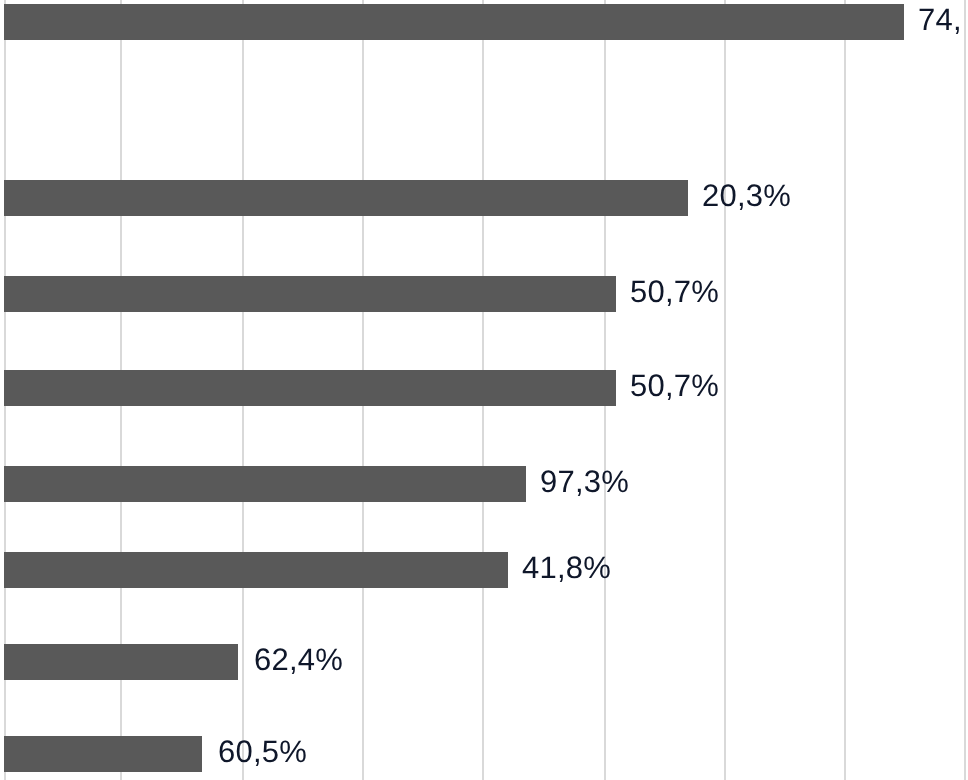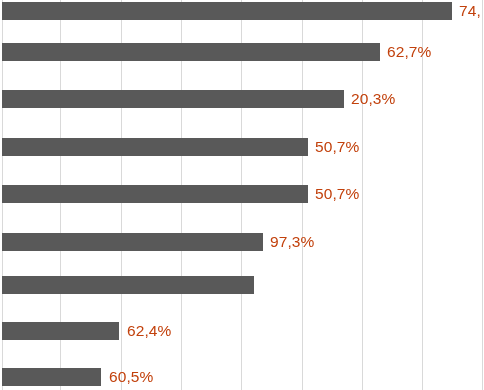"74," .bar-label { color: #c2410c -> #0f172a }
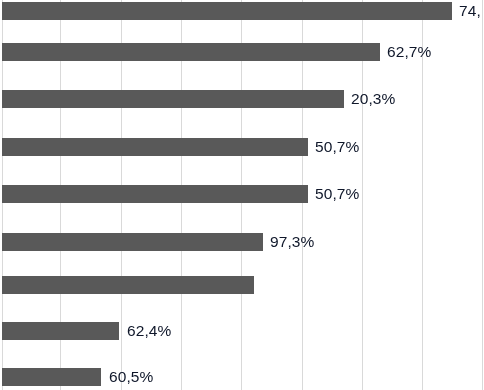"62,7%" div.bar-row { html: <div> <div></div> <div>62,7%</div> </div> -> none }
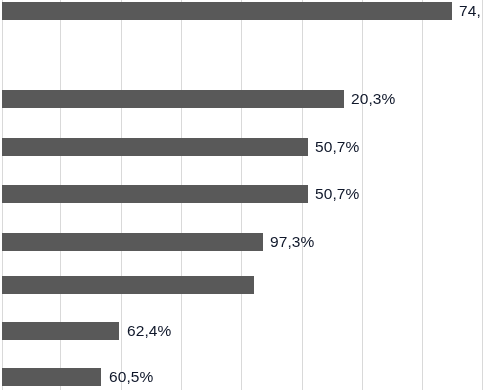"41,8%" div.bar-label { html: none -> <div>41,8%</div> }
